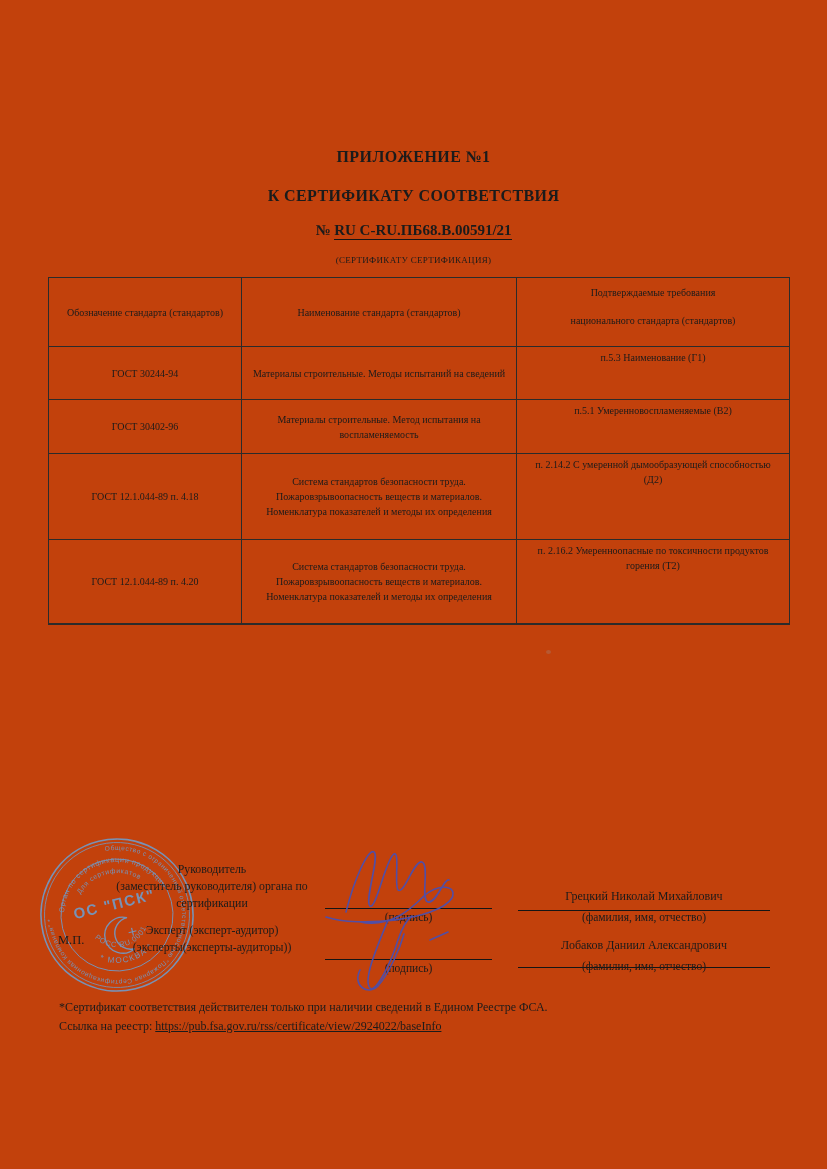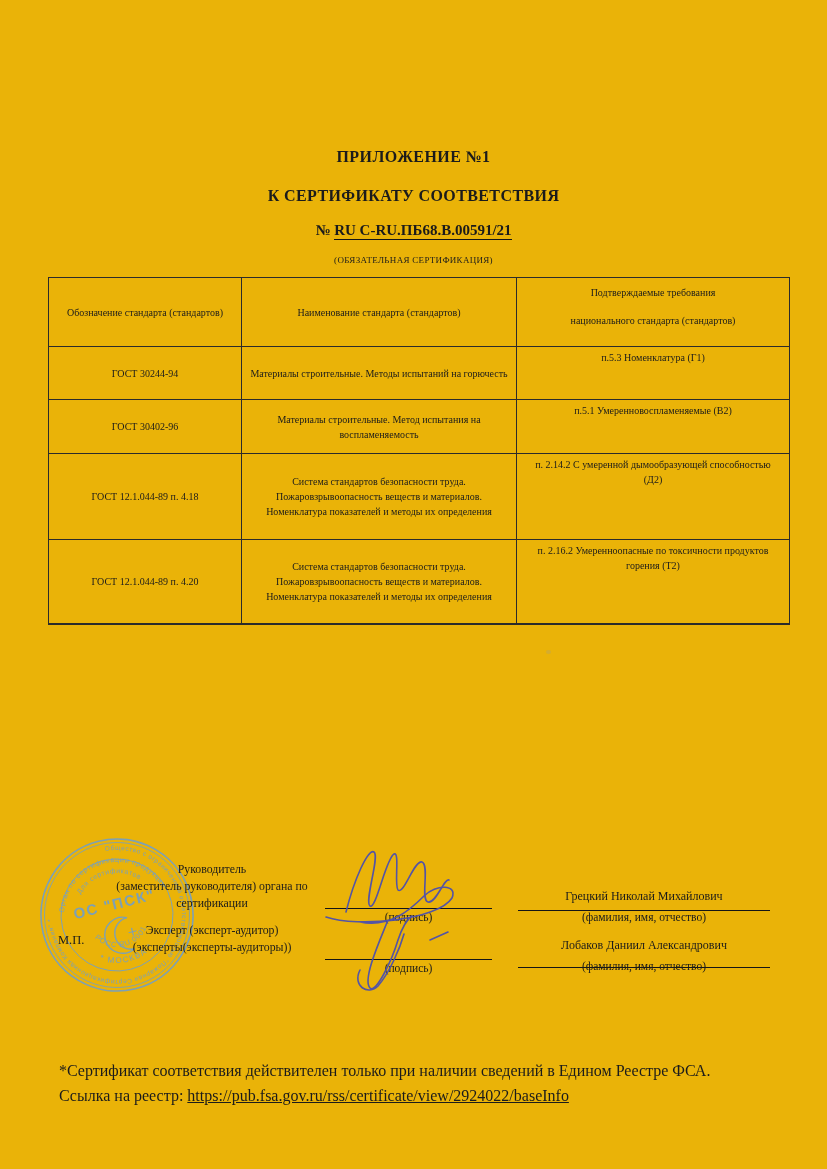"ПРИЛОЖЕНИЕ №1" .page { background: #eab308 -> #c2410c }
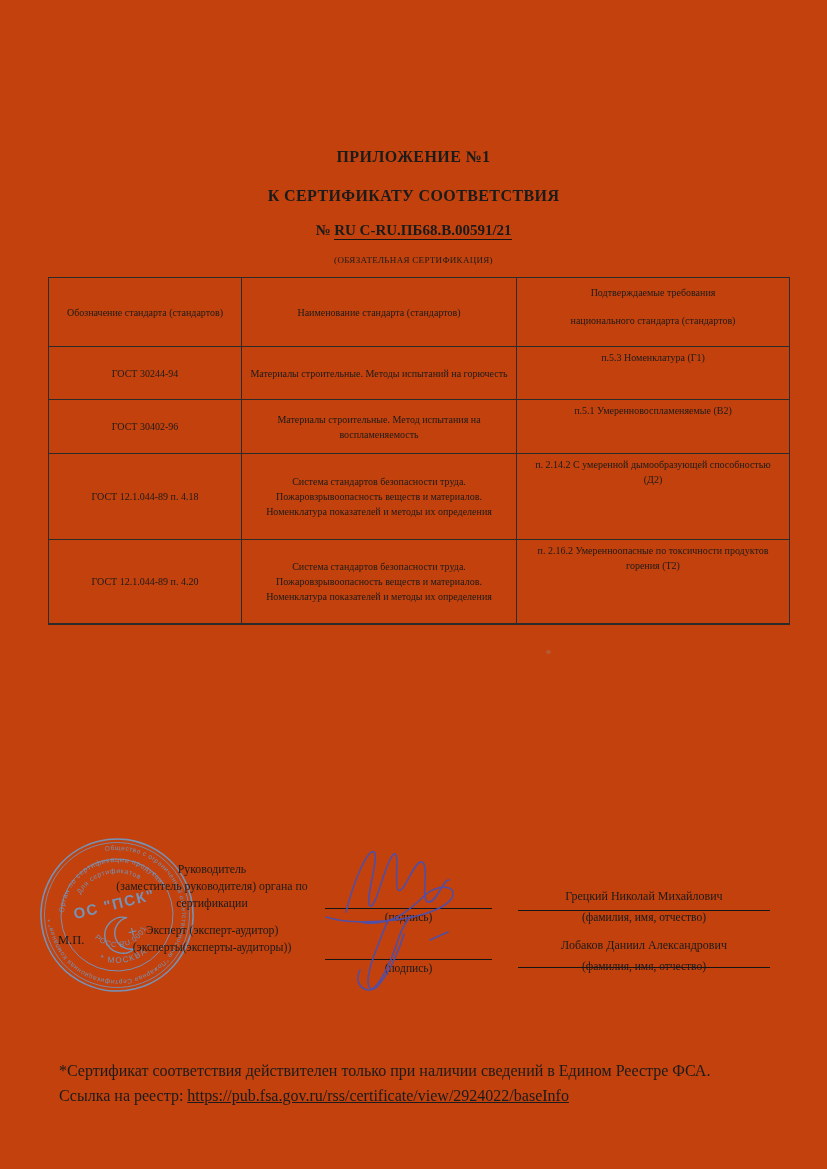"(ОБЯЗАТЕЛЬНАЯ СЕРТИФИКАЦИЯ)" div.cert-type { text: ОБЯЗАТЕЛЬНАЯ -> СЕРТИФИКАТУ }
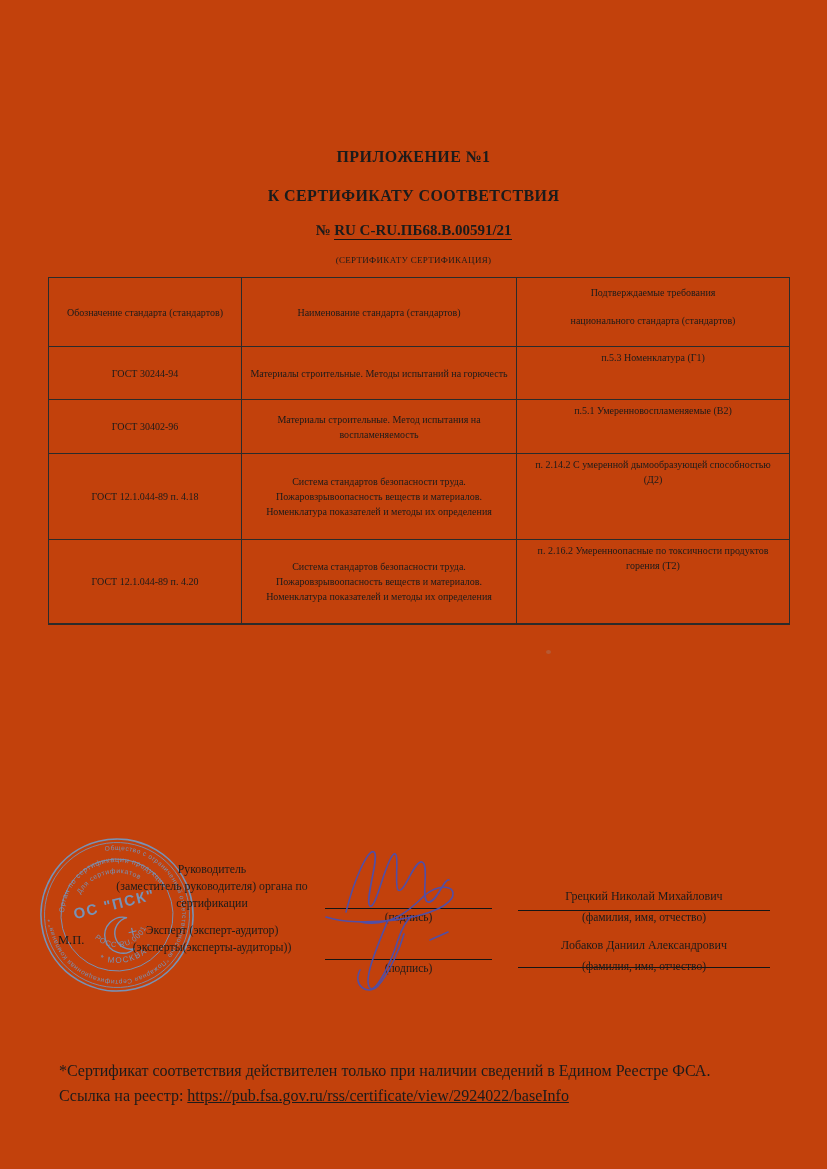"п.5.3 Номенклатура (Г1)" td.c-req { text: Номенклатура -> Наименование }
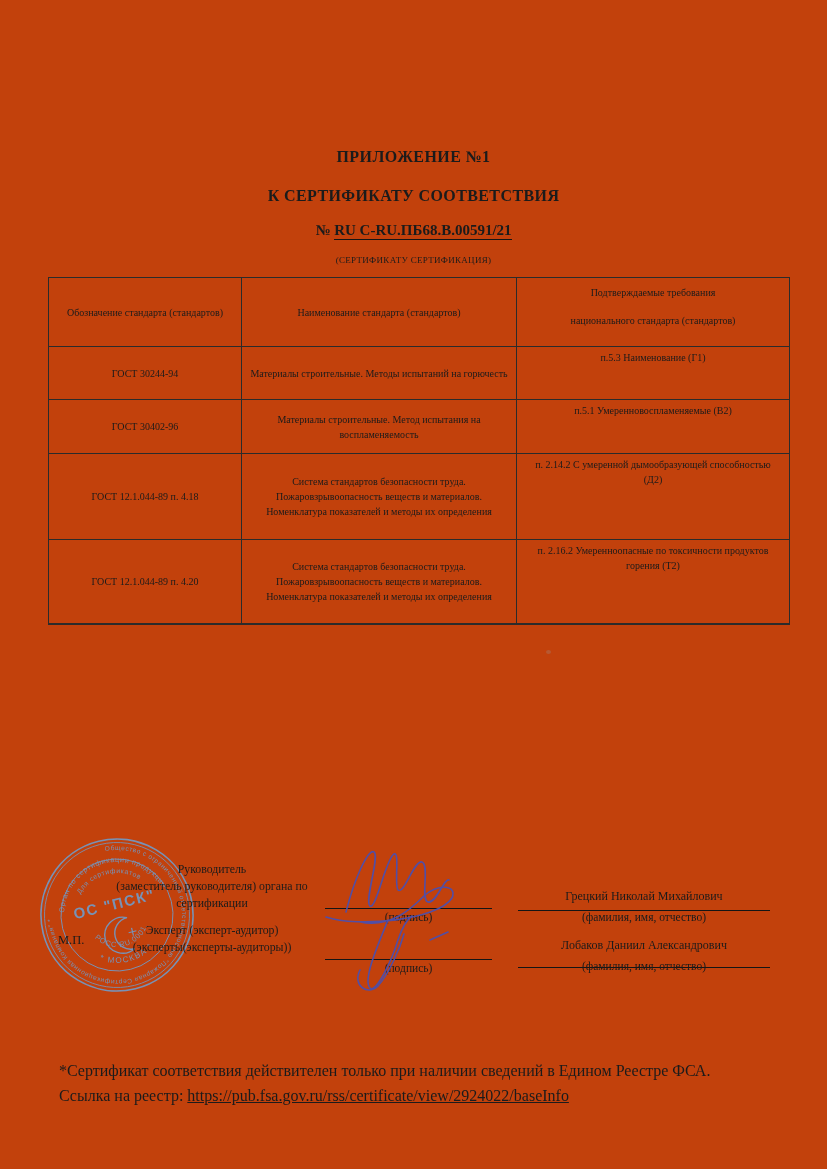"Материалы строительные. Методы испытаний" td.c-name { text: горючесть -> сведений }
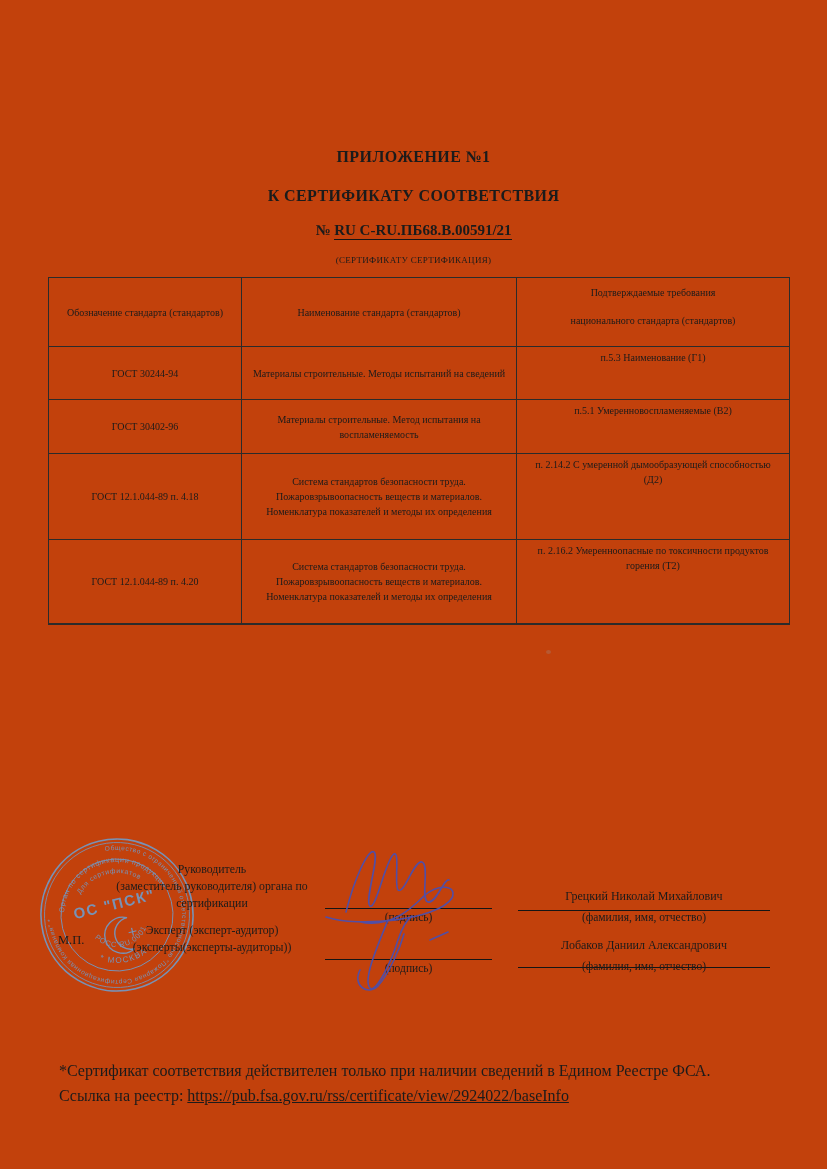"*Сертификат соответствия действителен" .footnote { font-size: 16px -> 12px; top: 1059px -> 998px }
